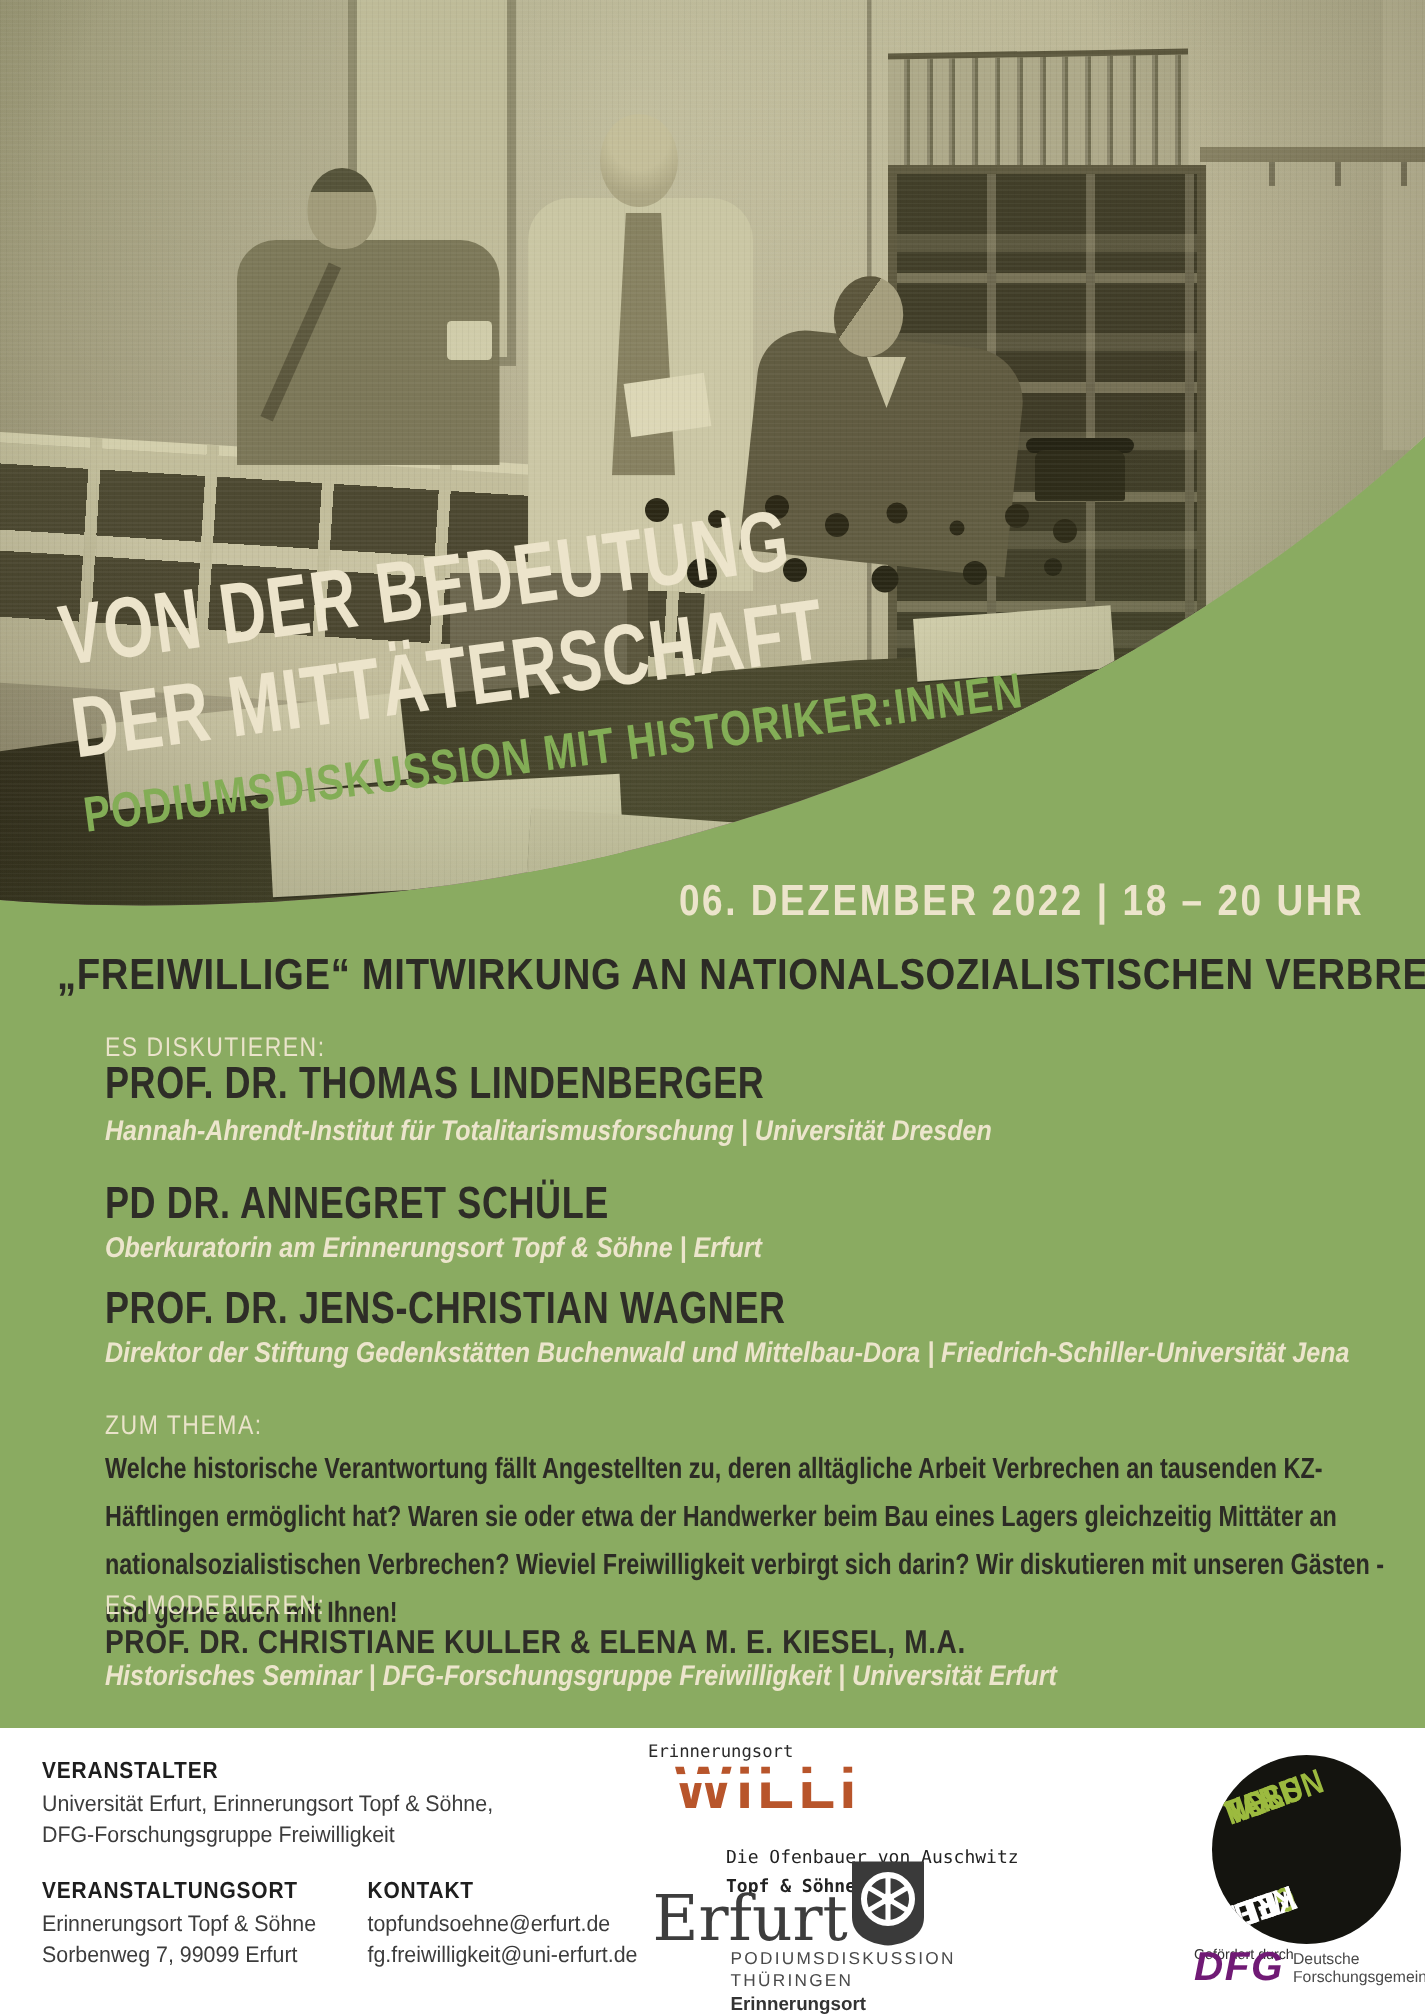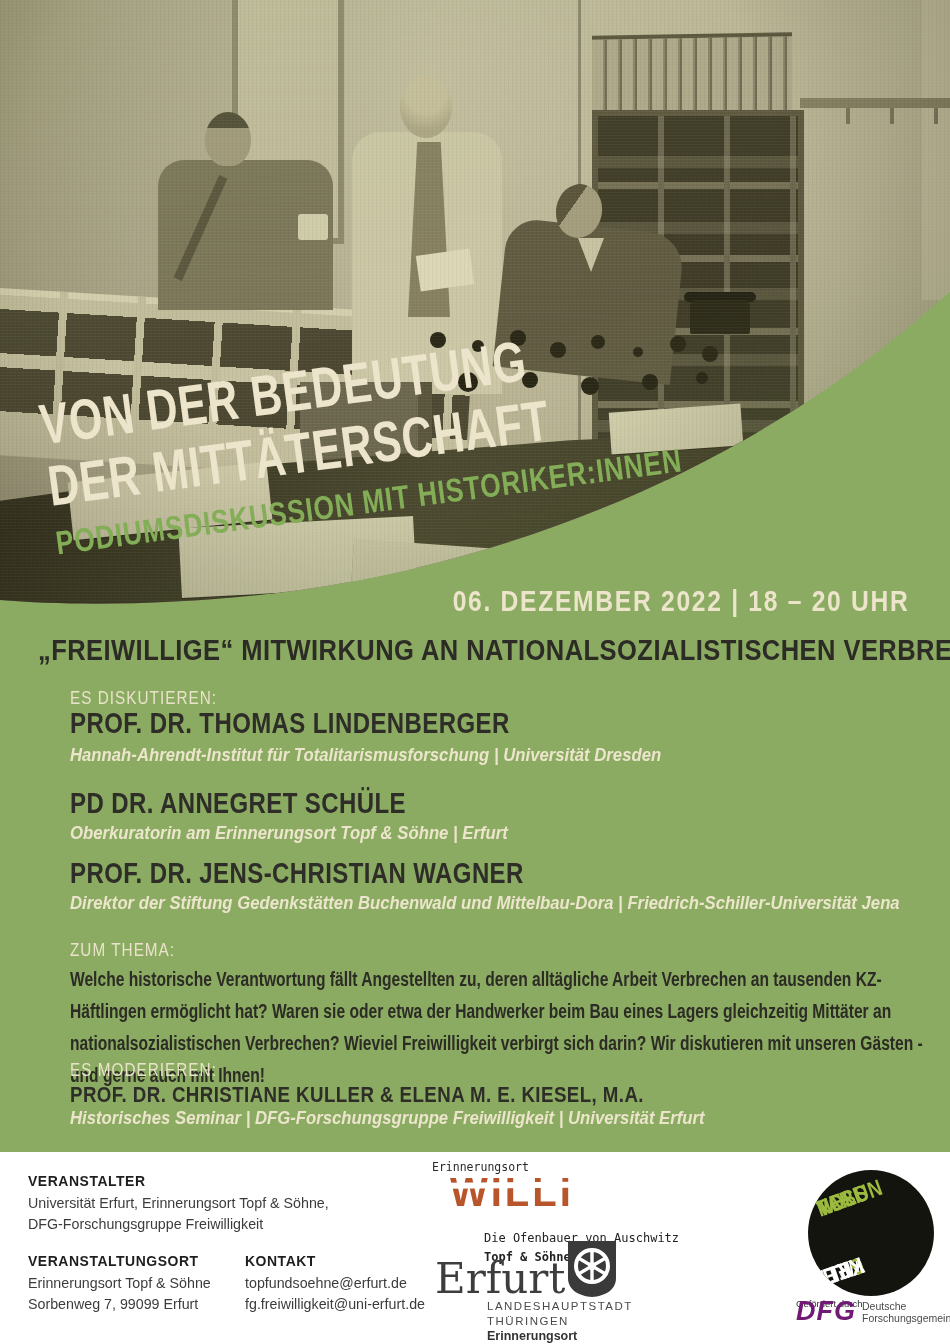"LANDESHAUPTSTADT" div.erfurt-l1 { text: LANDESHAUPTSTADT -> PODIUMSDISKUSSION }
